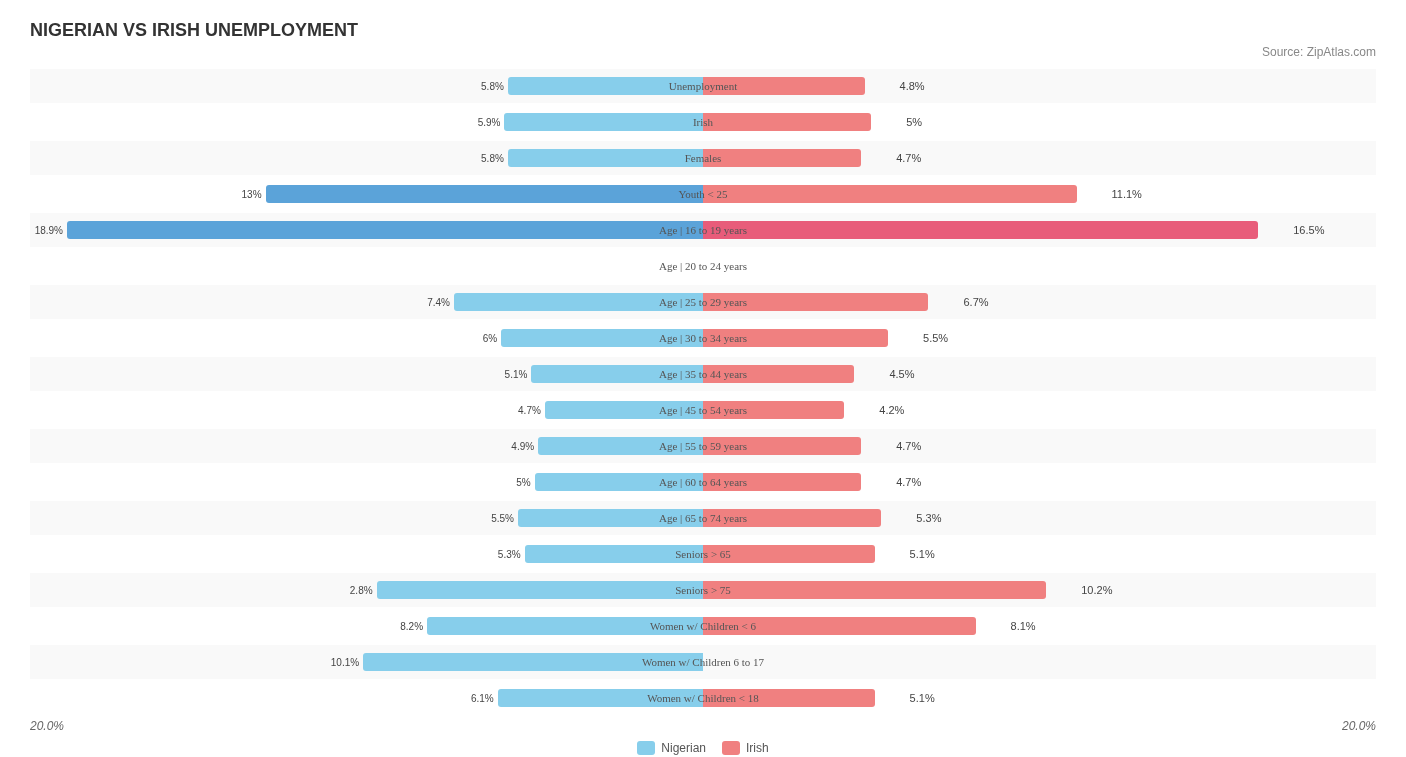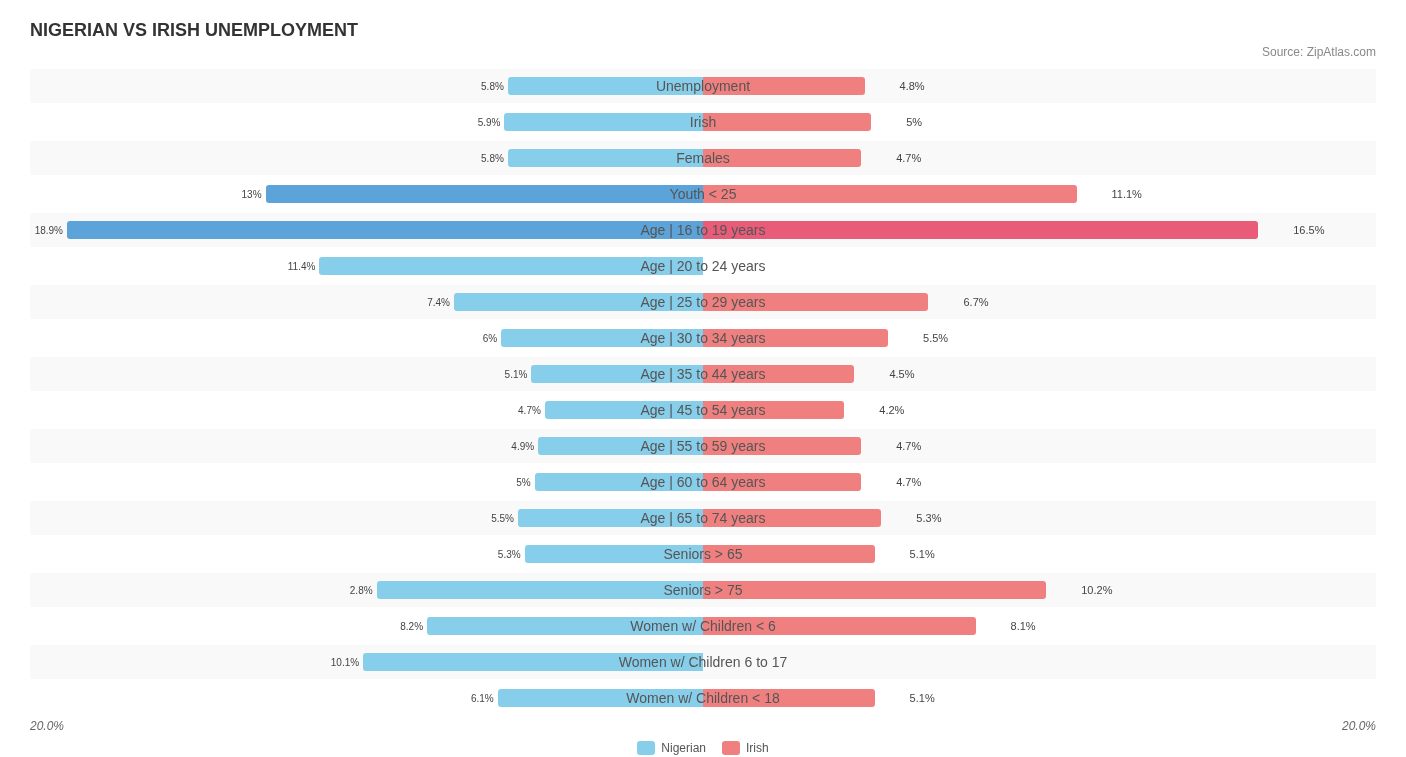"Unemployment" .label-center { font-family: none -> Liberation Serif, serif; font-size: 14px -> 11px }
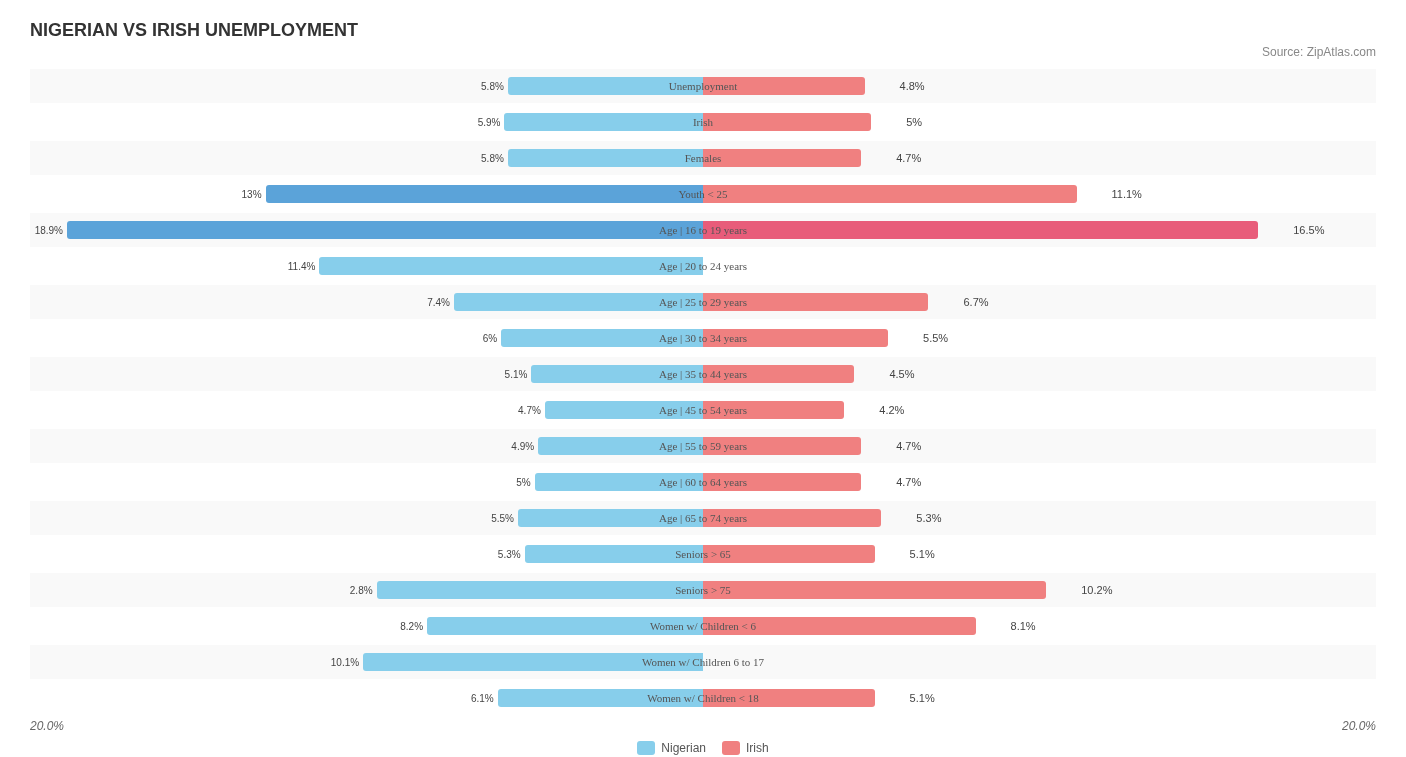"11.4%" div.left-section { html: <div> <span>11.4%</span> <div></div> </div> -> none }
